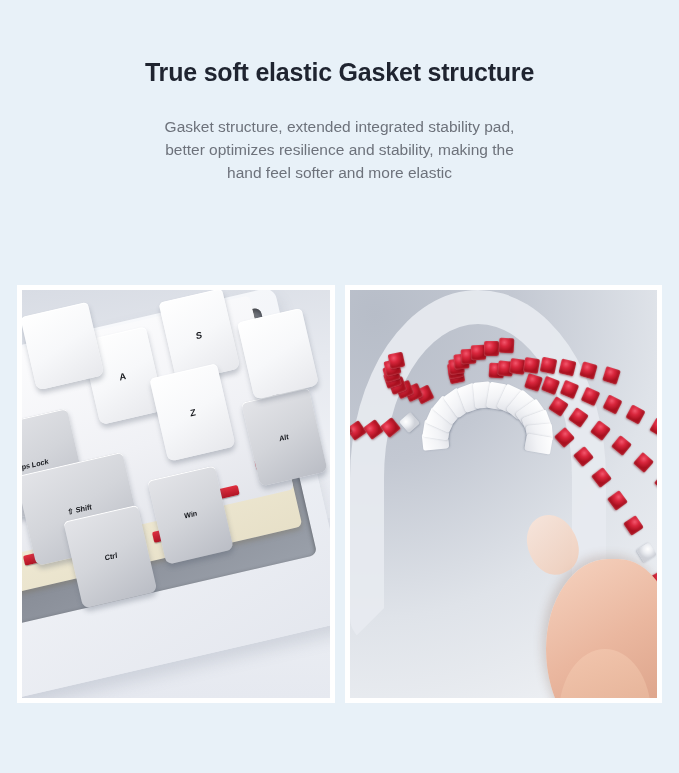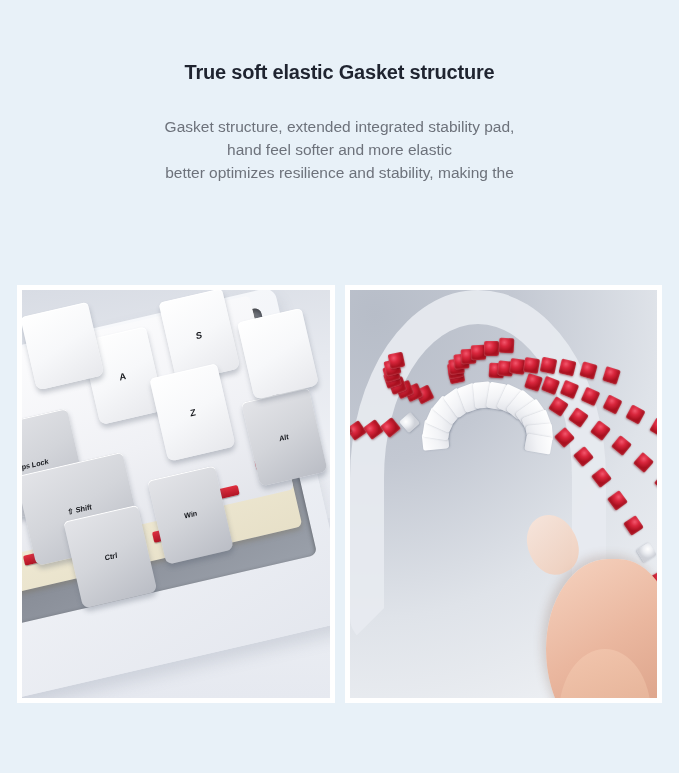"True soft elastic Gasket structure" .headline { font-size: 20px -> 25px }
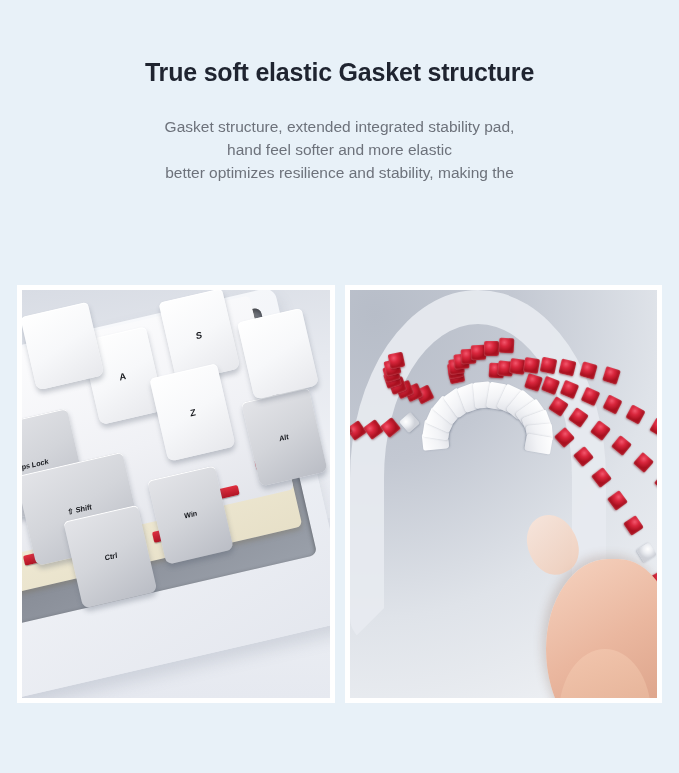"hand feel softer and more" span.subhead-line { order: before "better optimizes resilience and" -> after "better optimizes resilience and" }
